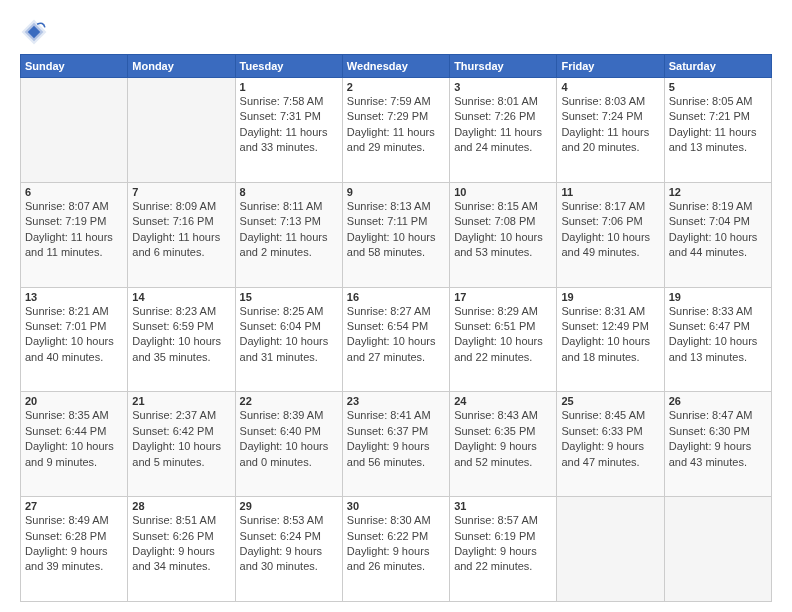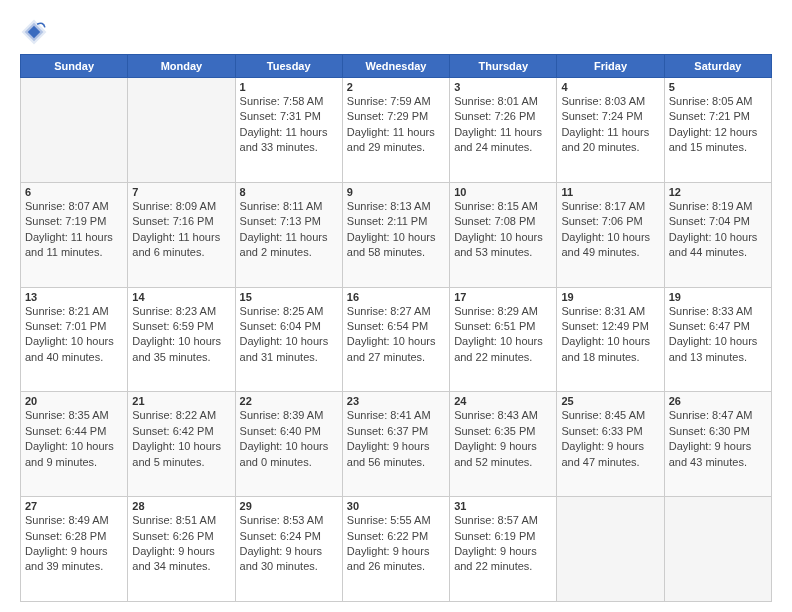"Sunday" .calendar th { text-align: center -> left }
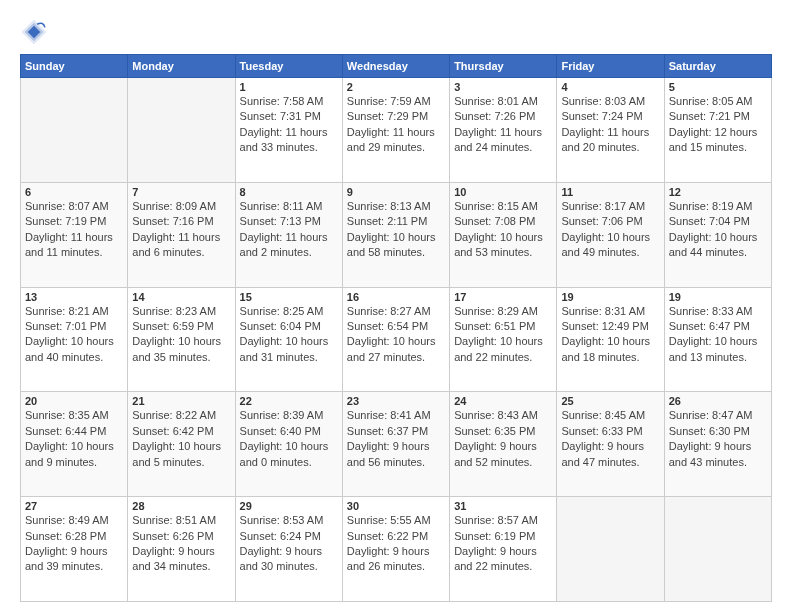"Daylight: 12 hours and 15" span { text: 12 hours and 15 -> 11 hours and 13 }
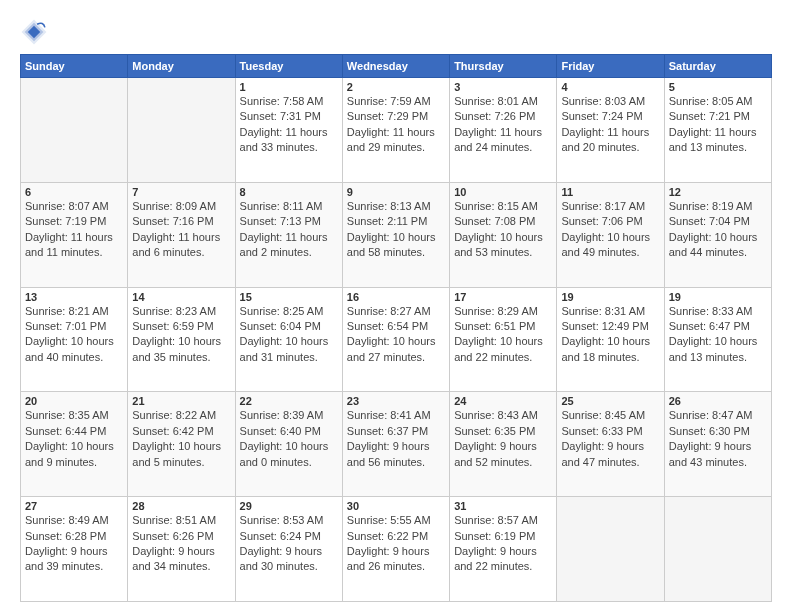"Sunset: 2:11 PM" span { text: 2:11 -> 7:11 }
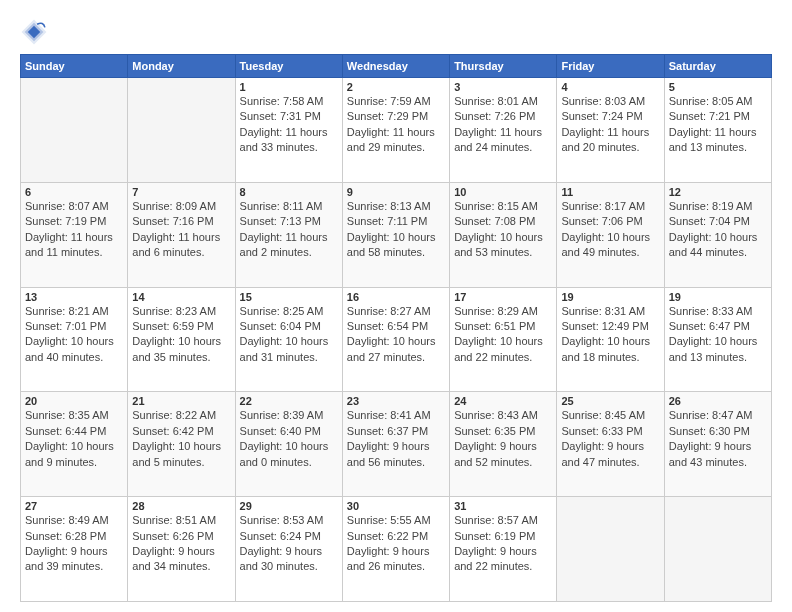"Sunrise: 8:22 AM" span { text: 8:22 -> 2:37 }
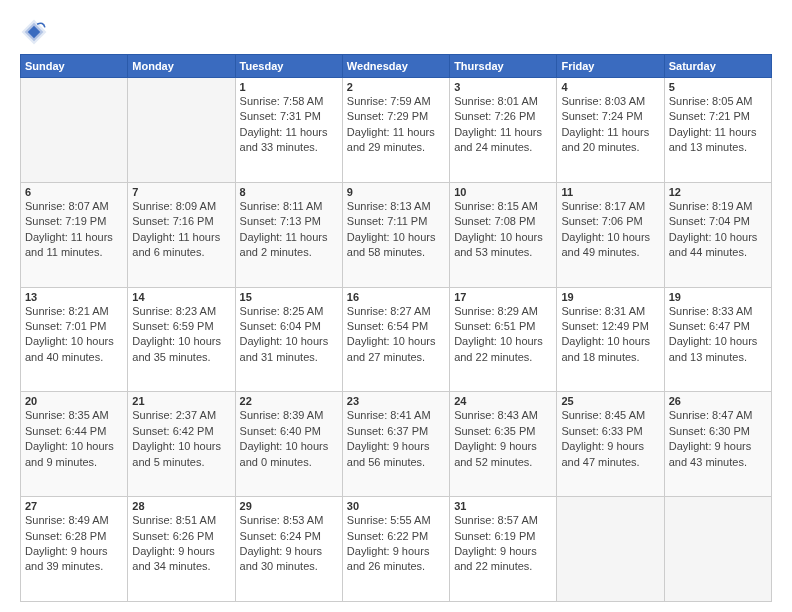"Sunrise: 5:55 AM" span { text: 5:55 -> 8:30 }
